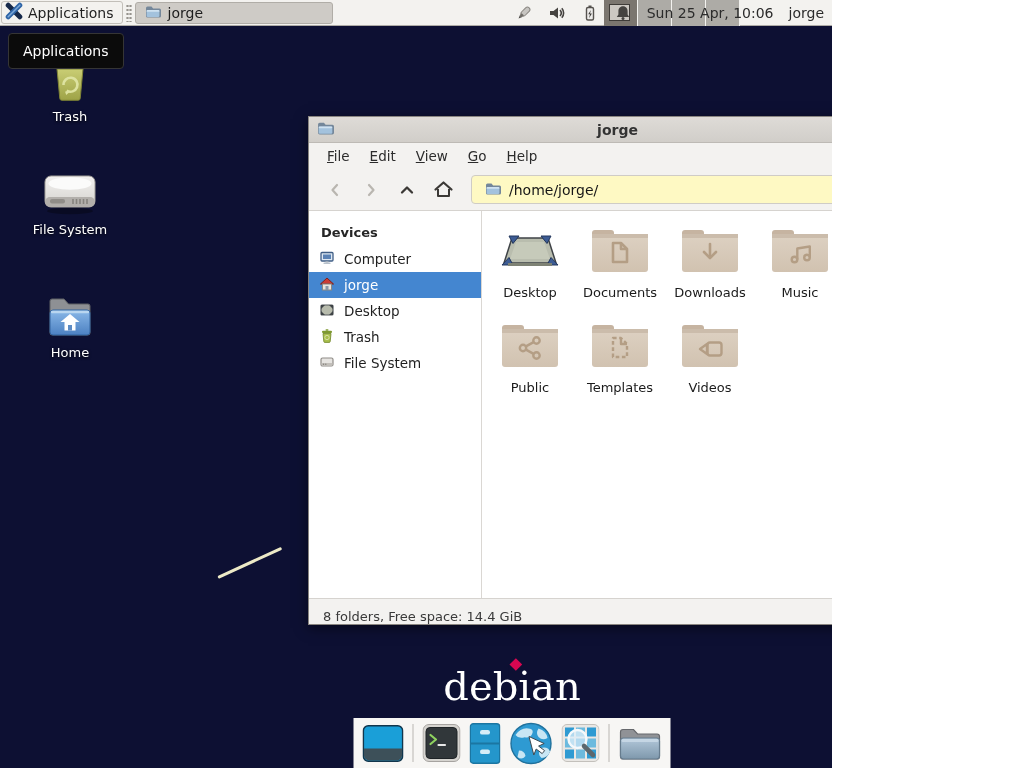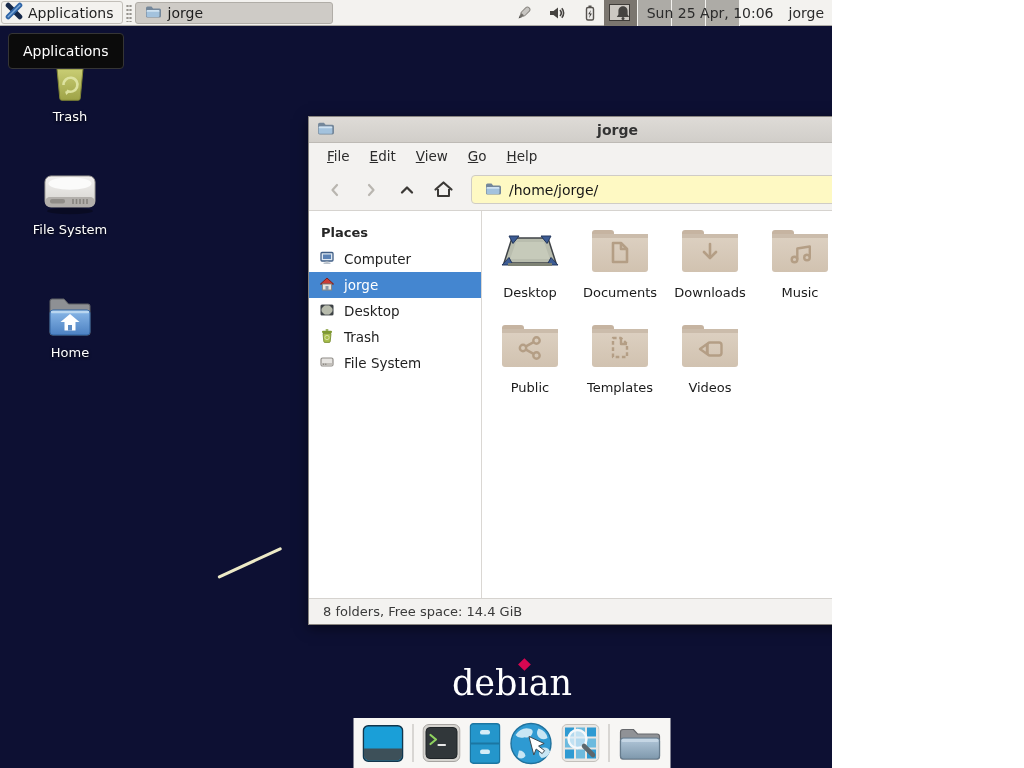"Places" div.side-header { text: Places -> Devices }
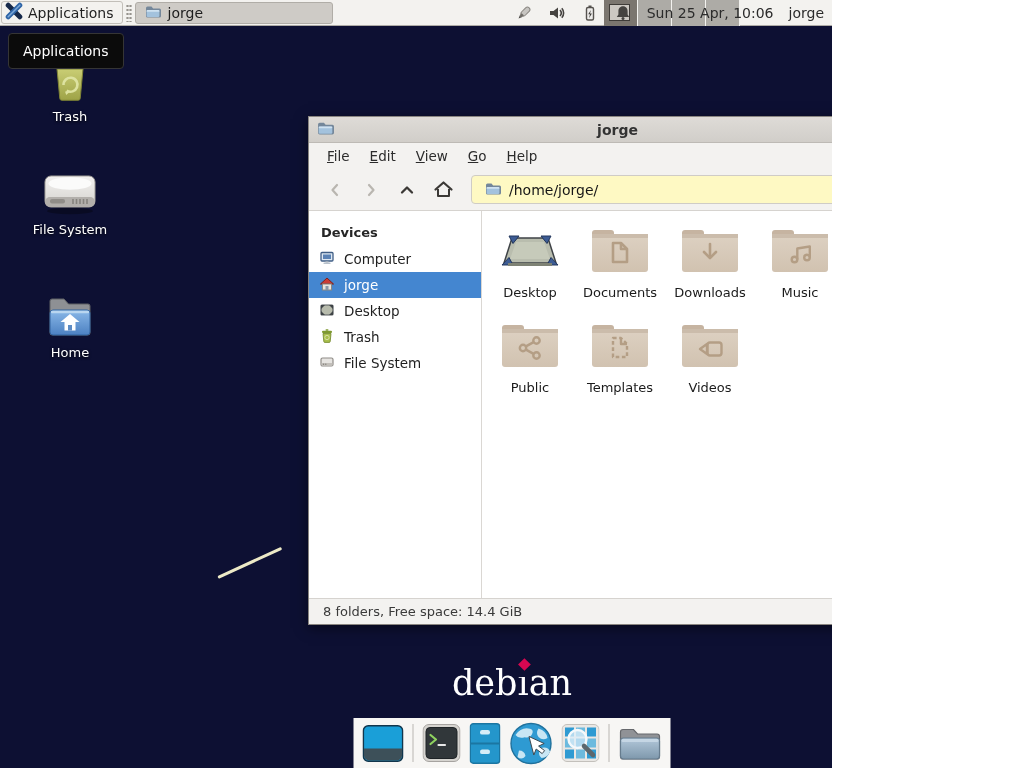"8 folders, Free space: 14.4" .statusbar { align-items: center -> flex-end }
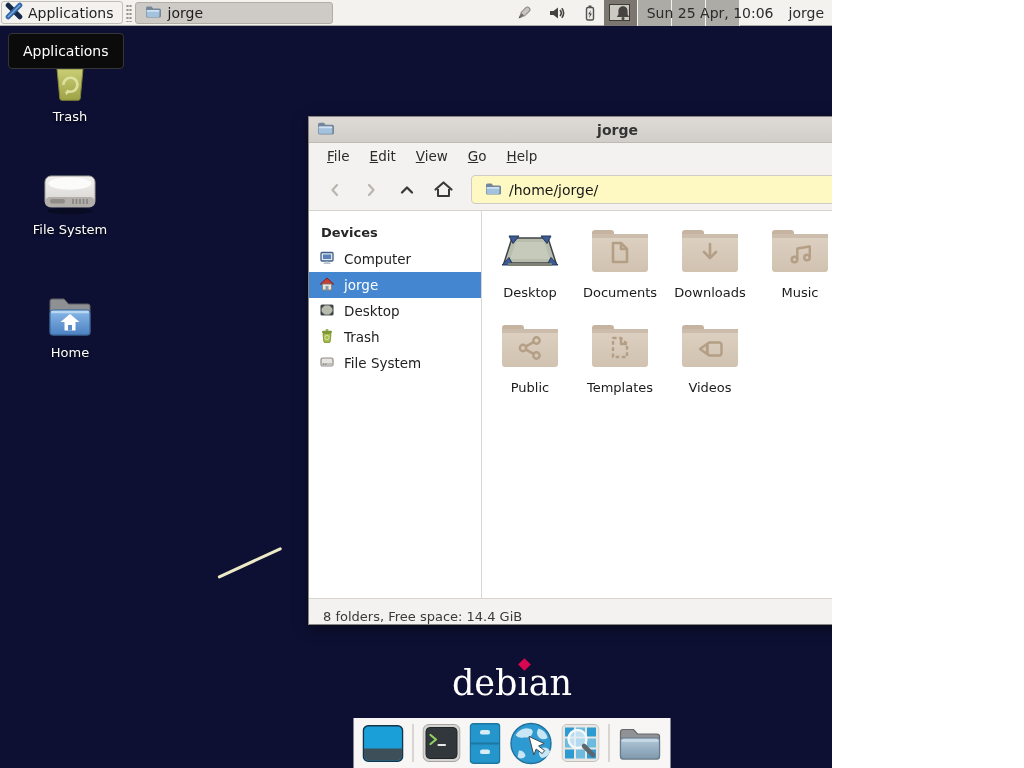"debian" .debian-logo { font-size: 35px -> 40px }
